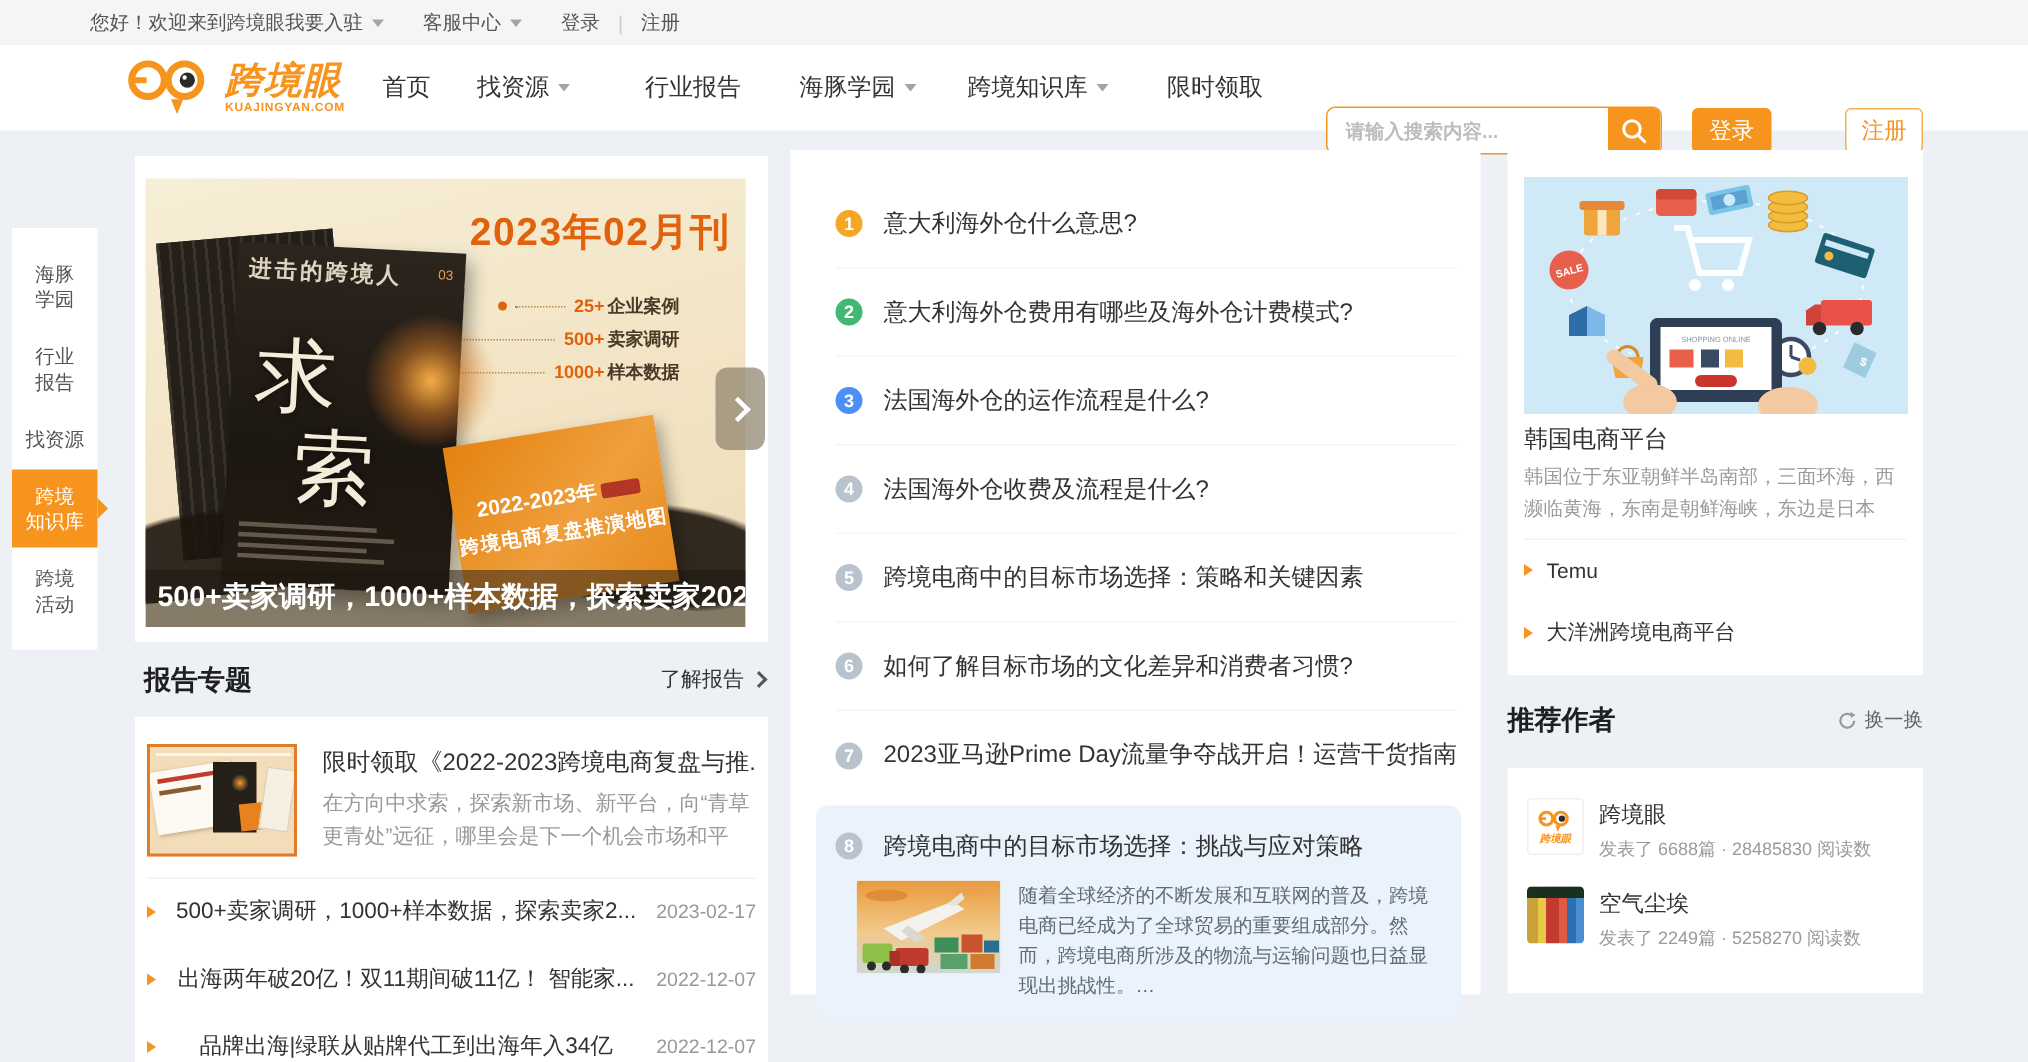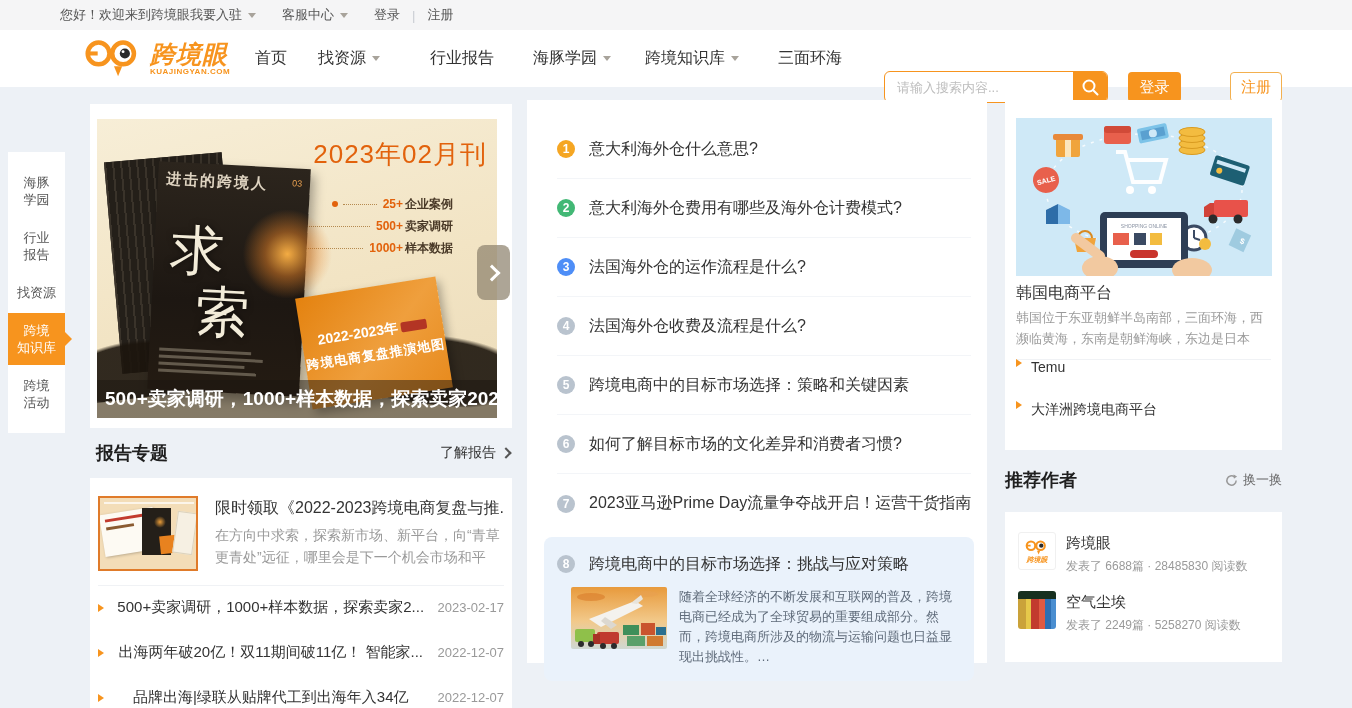"三面环海" span { text: 三面环海 -> 限时领取 }
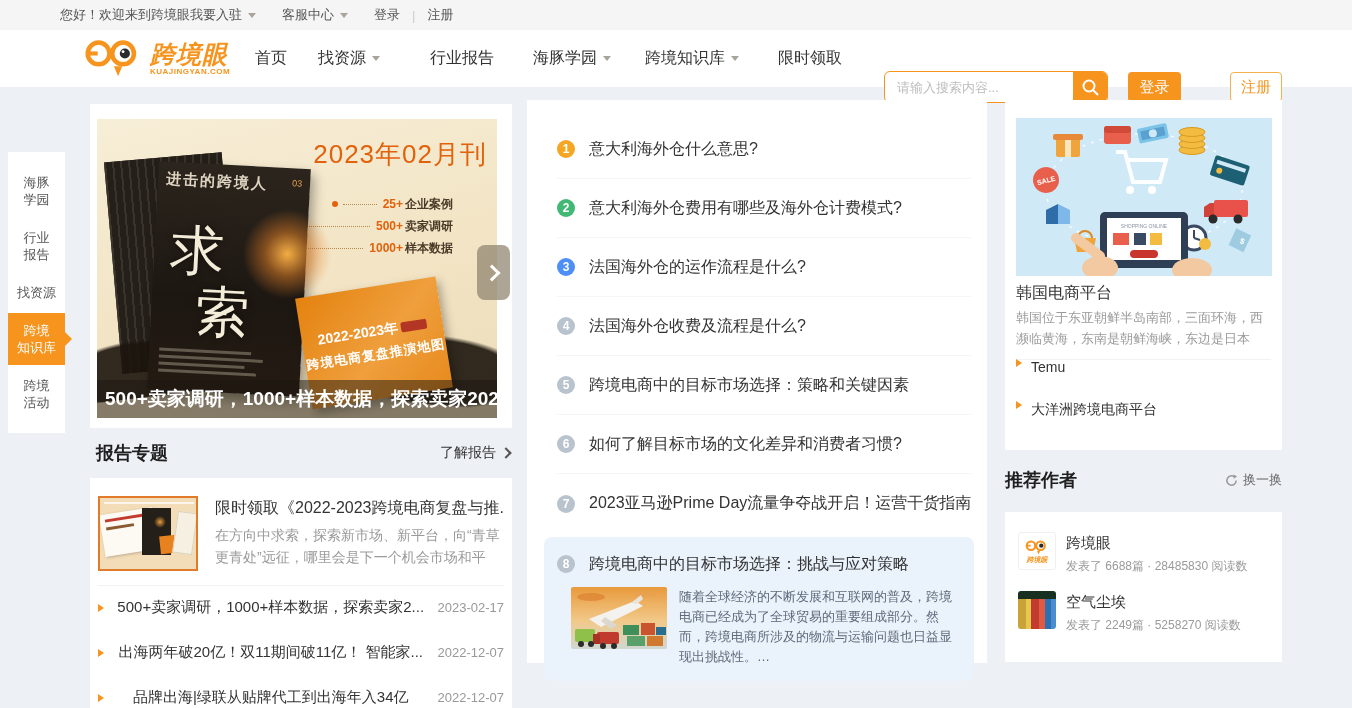"请输入搜索内容..." .searchbox input { font-weight: none -> bold }
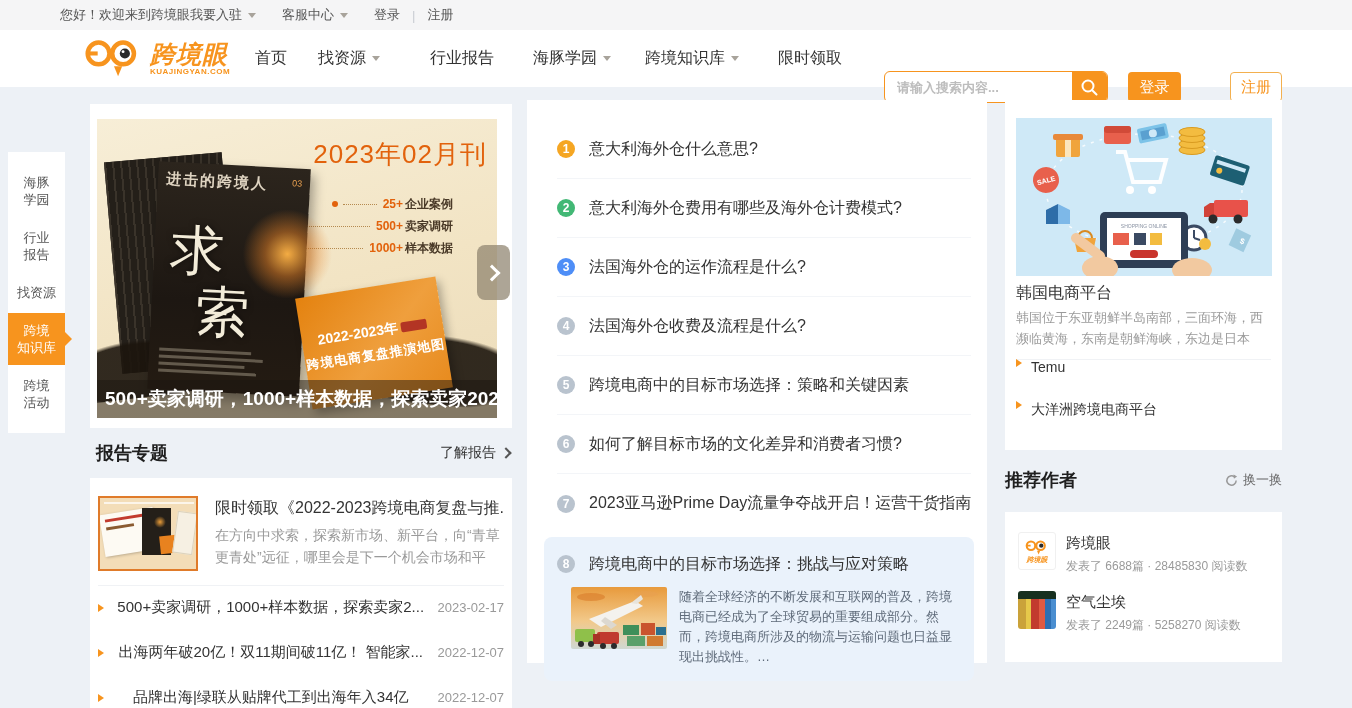"2023年02月刊" .bn-issue { font-weight: normal -> bold }
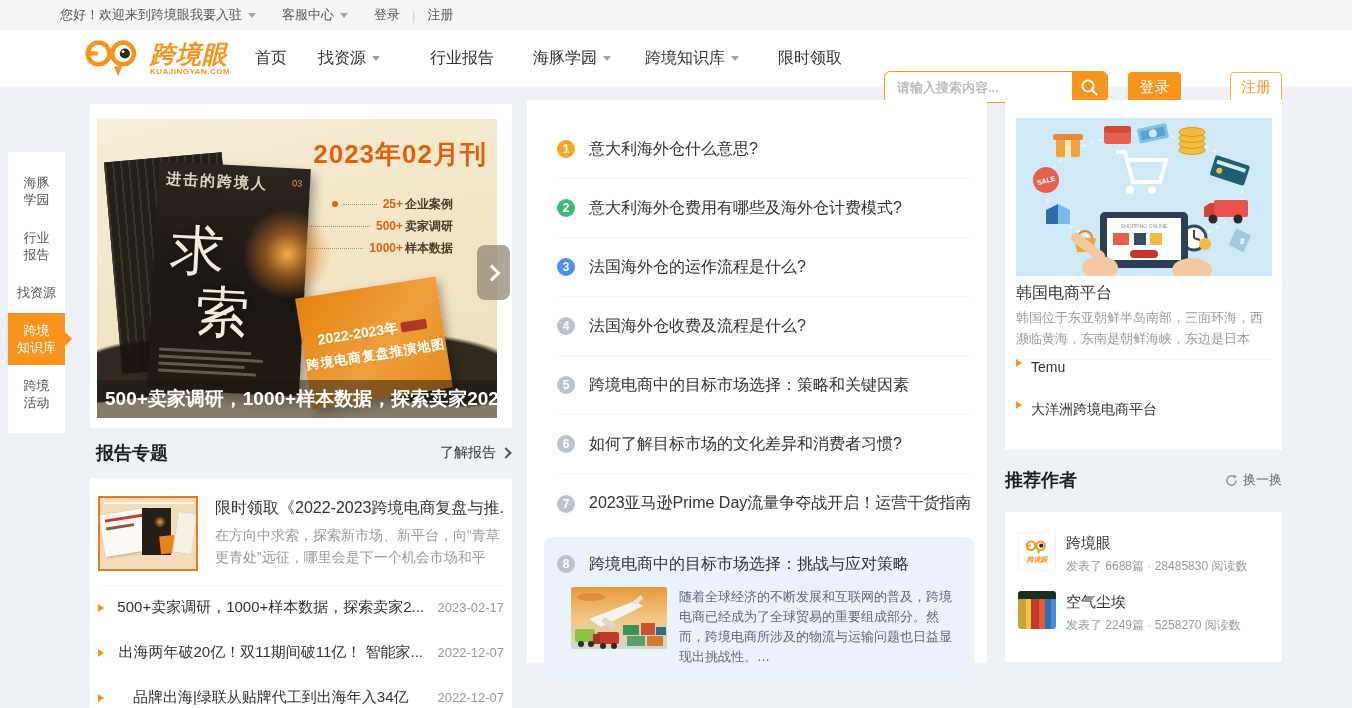"Temu" .plat-link { align-items: flex-start -> center }
